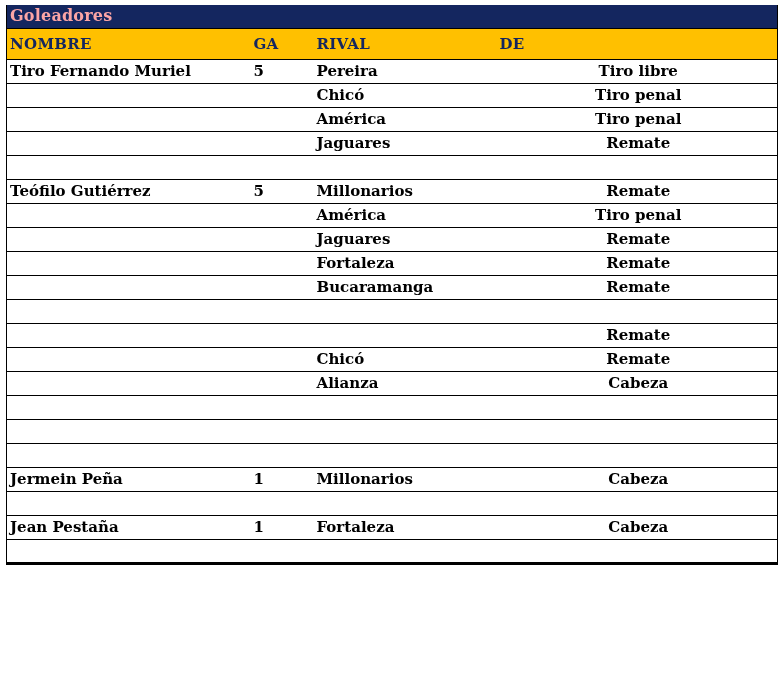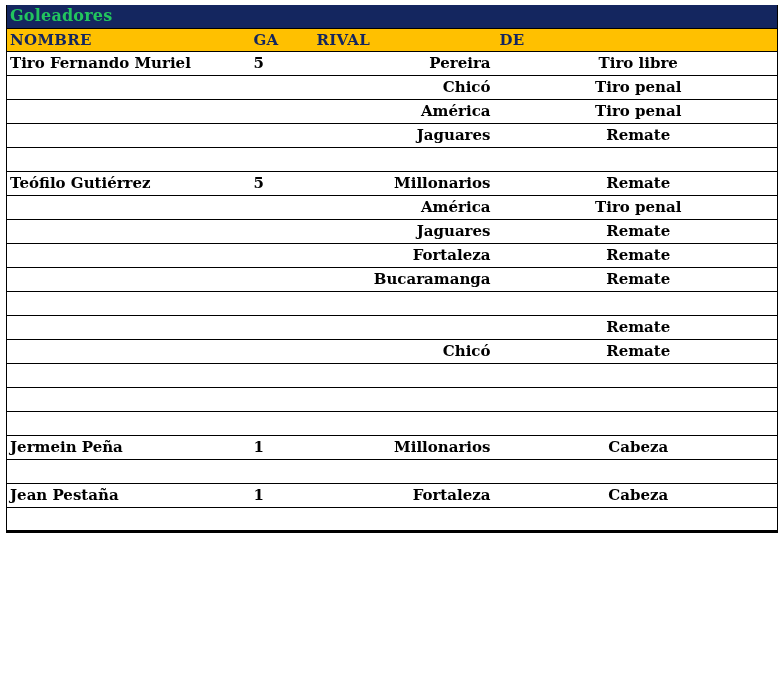"Goleadores" tr.title-row td { color: #22c55e -> #fca5a5 }
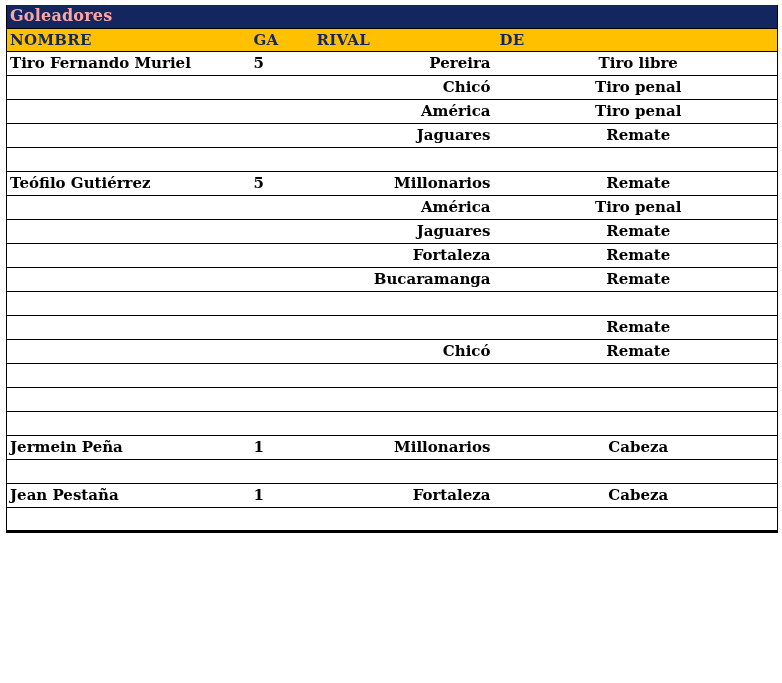"NOMBRE" tr.header-row th { height: 23px -> 31px }
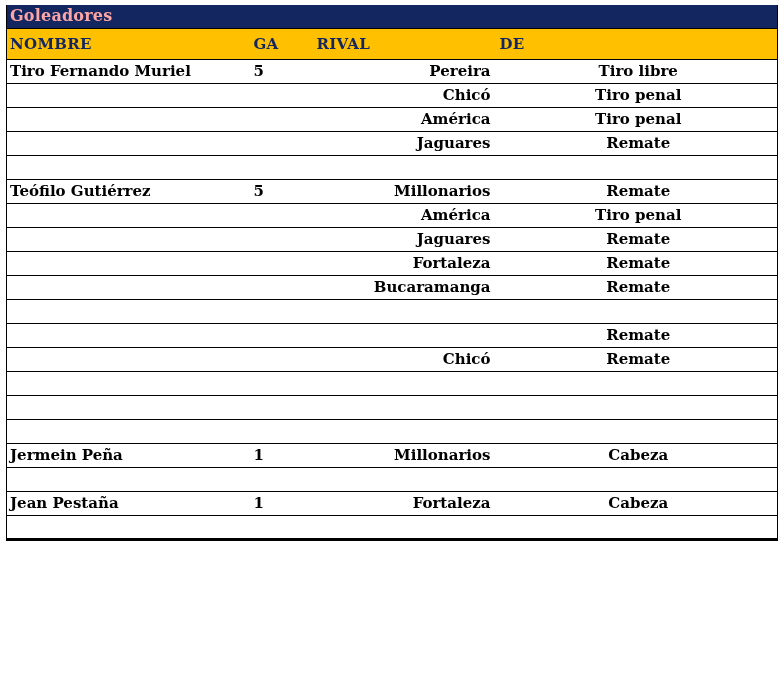"Pereira" .col-rival { text-align: right -> none }
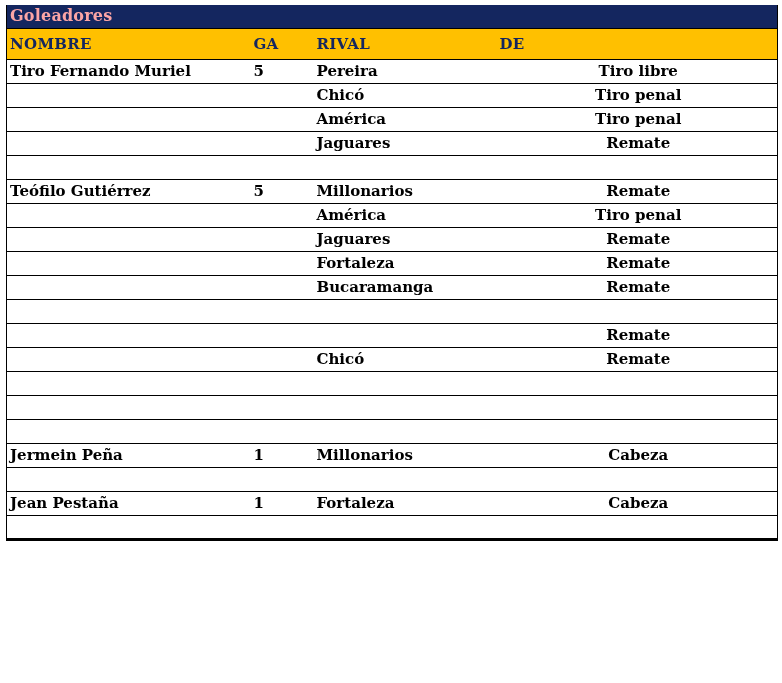"Alianza" tr { html: none -> <tr> <td></td> <td></td> <td>Alianza</td> <td>Cabeza</td> </tr> }
